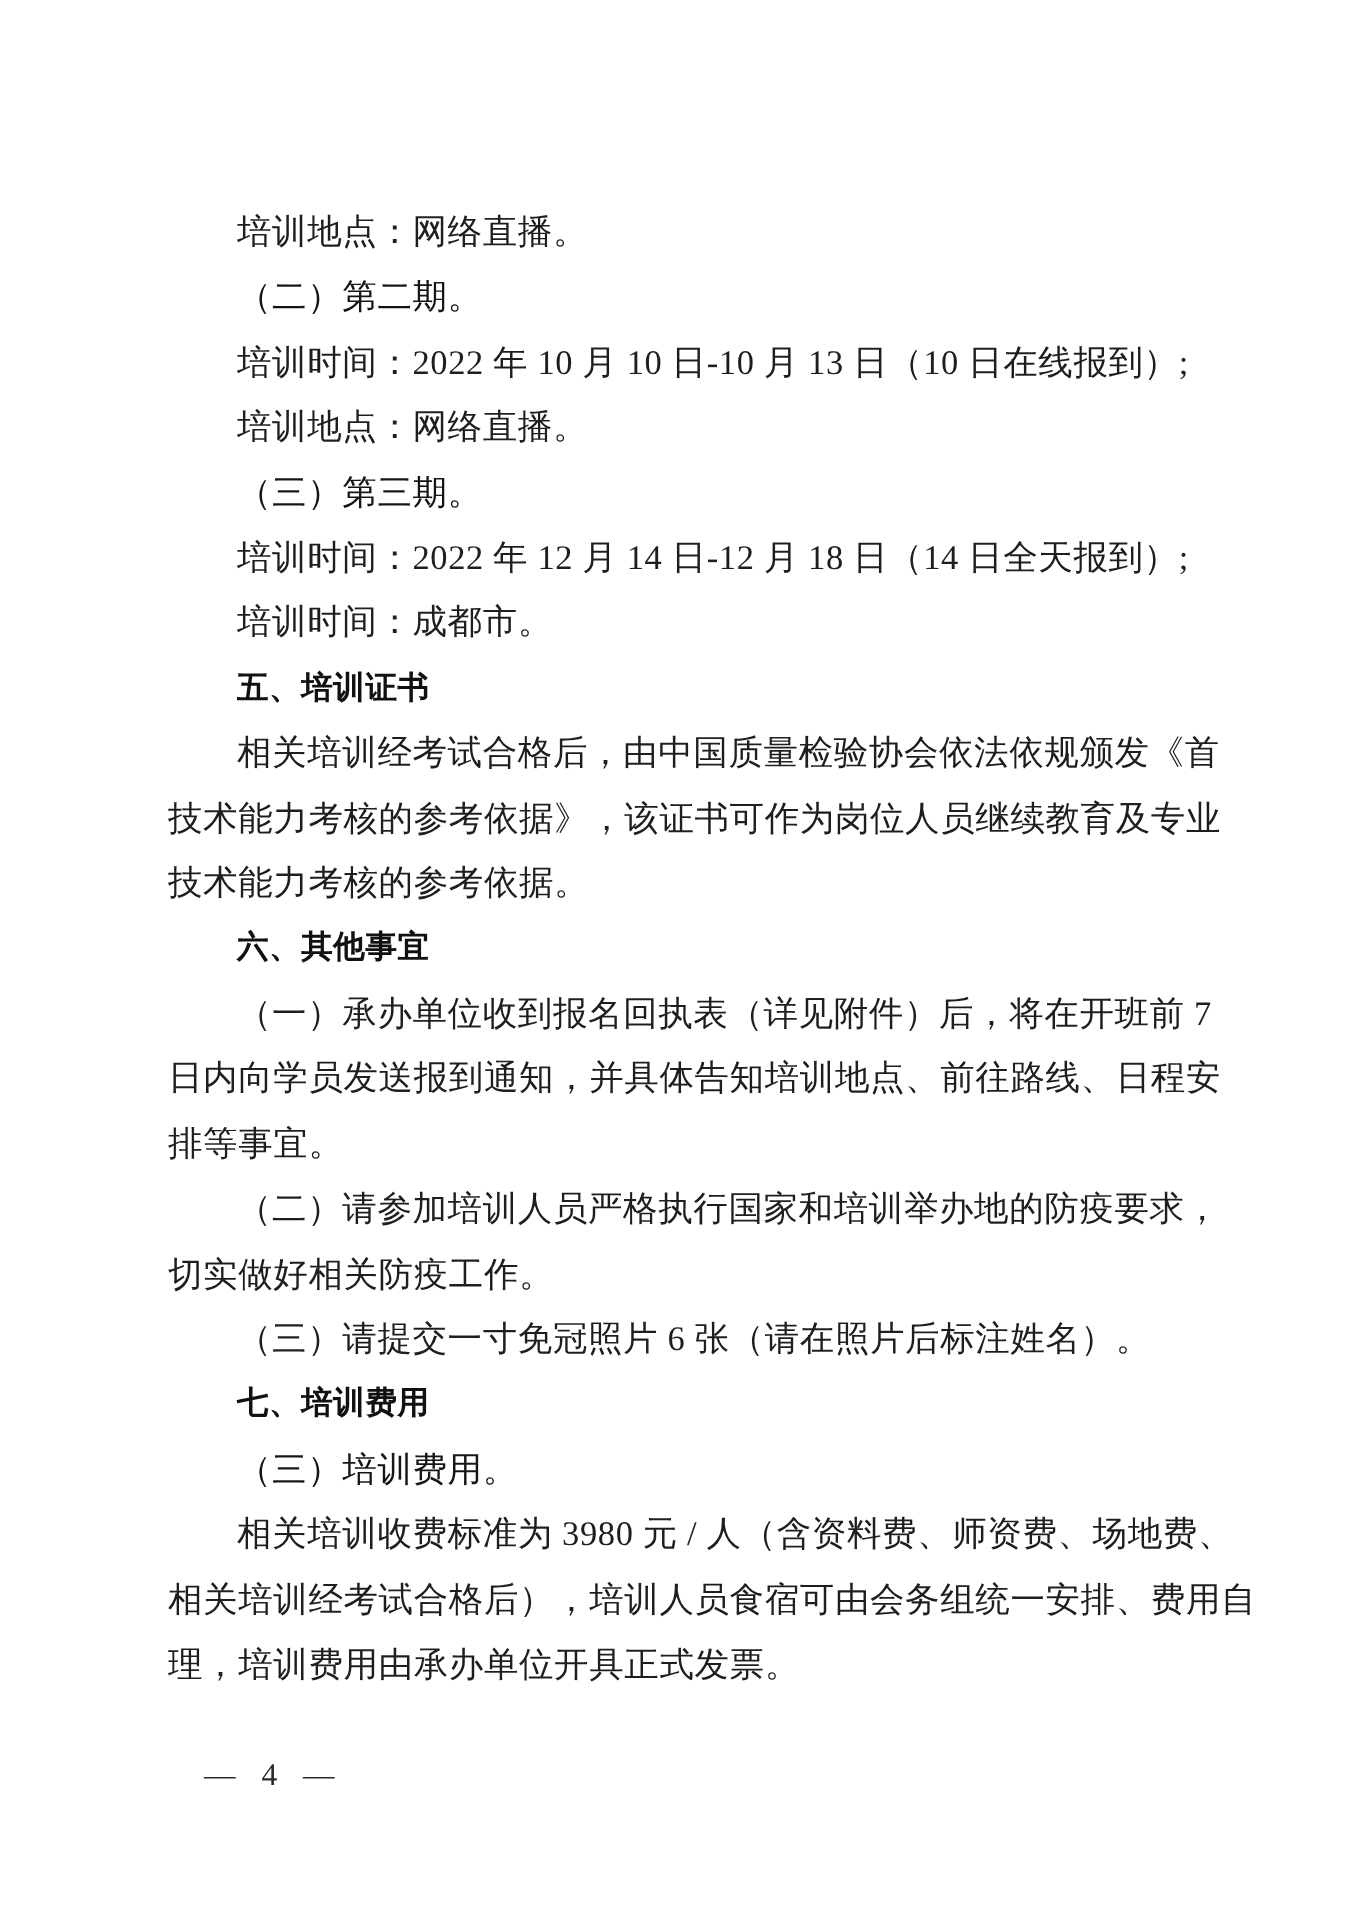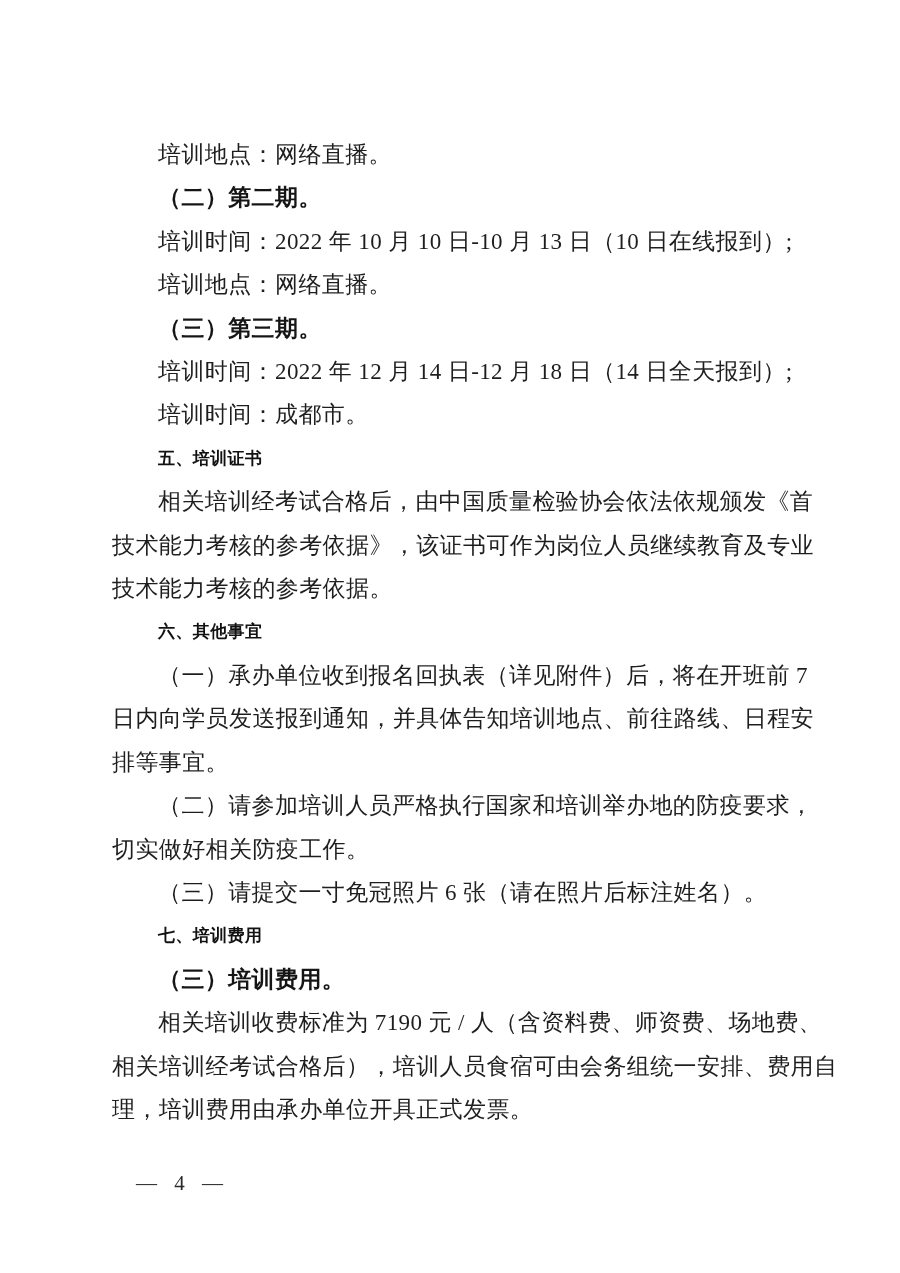"（二）第二期。" .line.subhead { font-weight: bold -> normal }
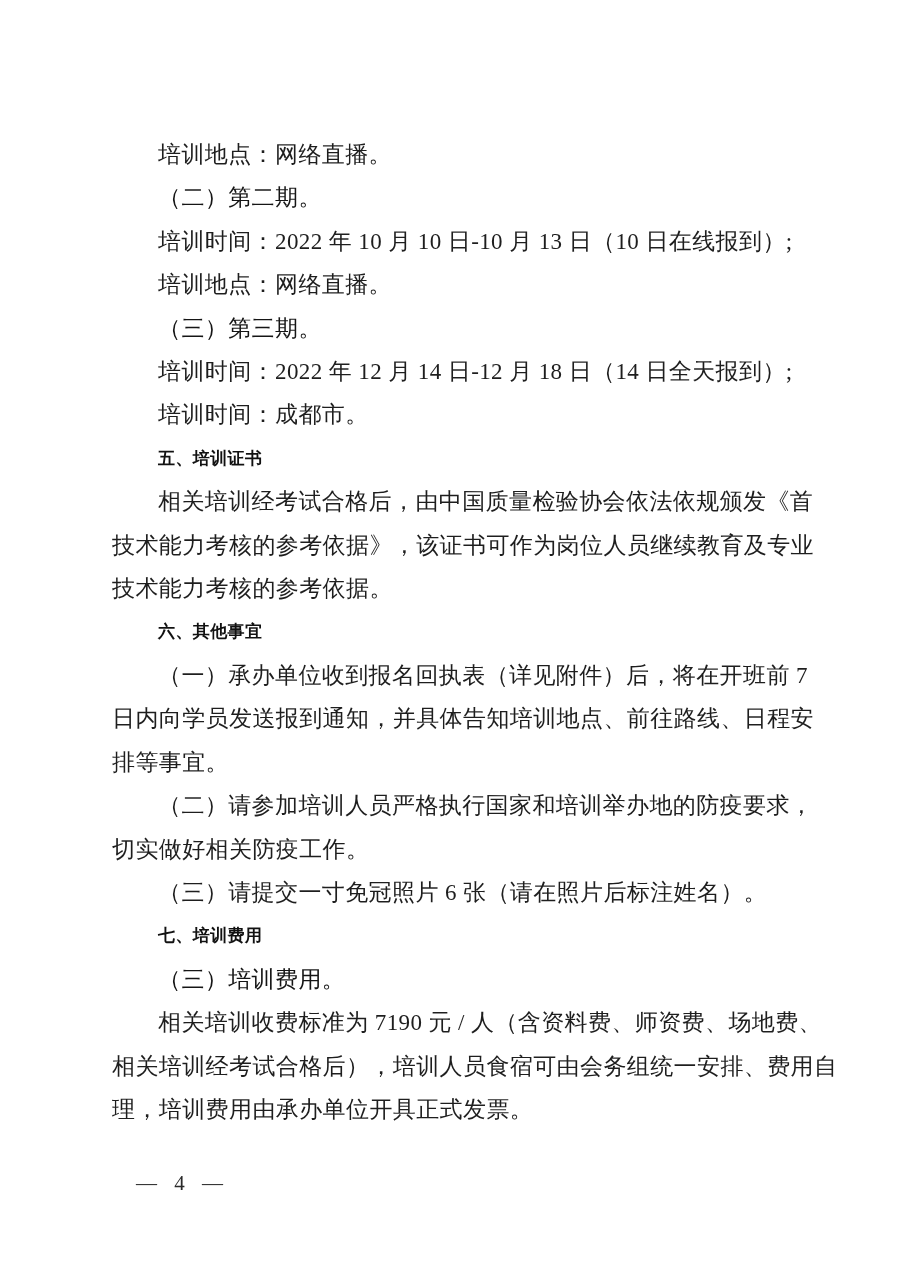"五、培训证书" .line.heading { font-size: 17px -> 21px }
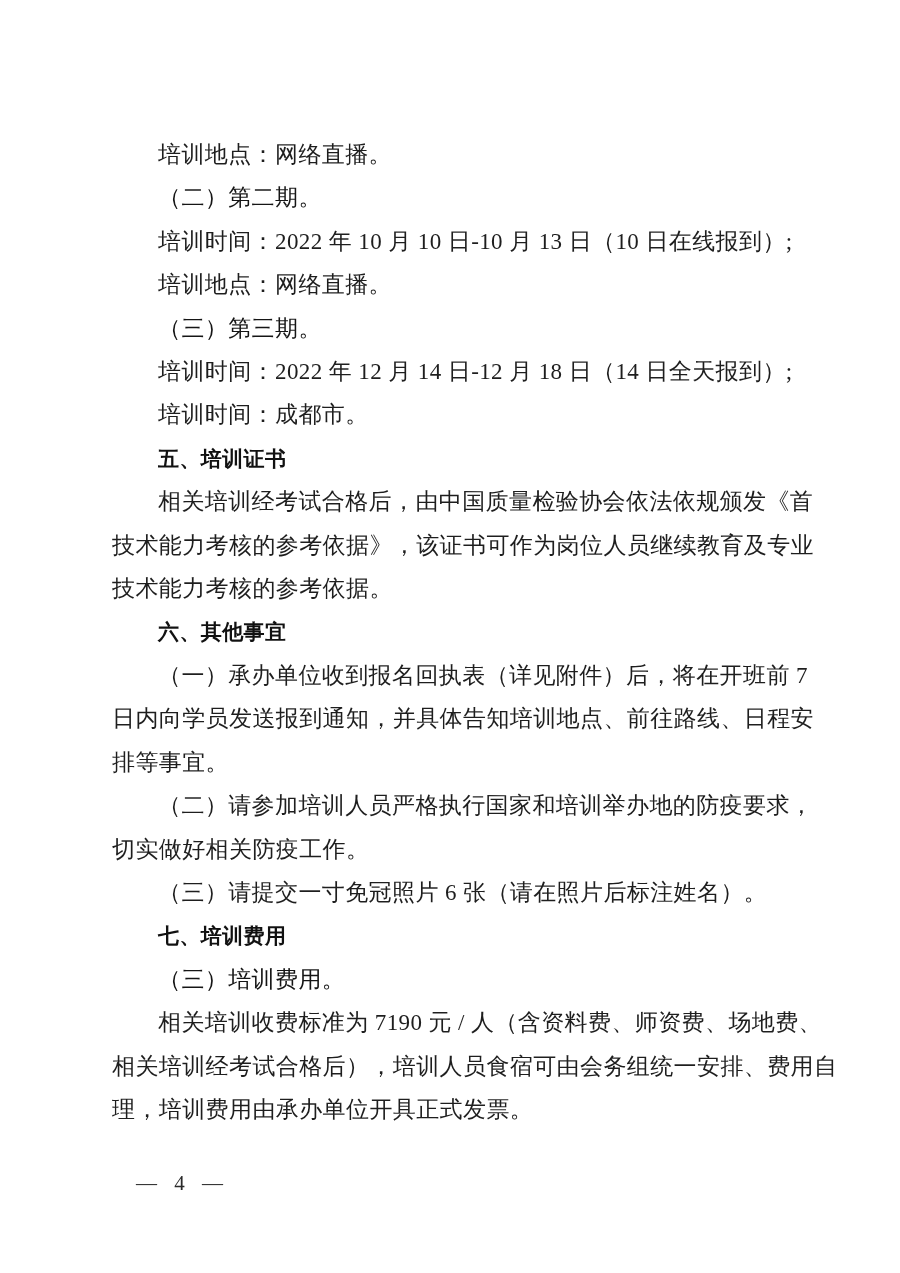"相关培训收费标准为 7190 元 / 人（含资料费、师资费、场地费、" div.line { text: 7190 -> 3980 }
